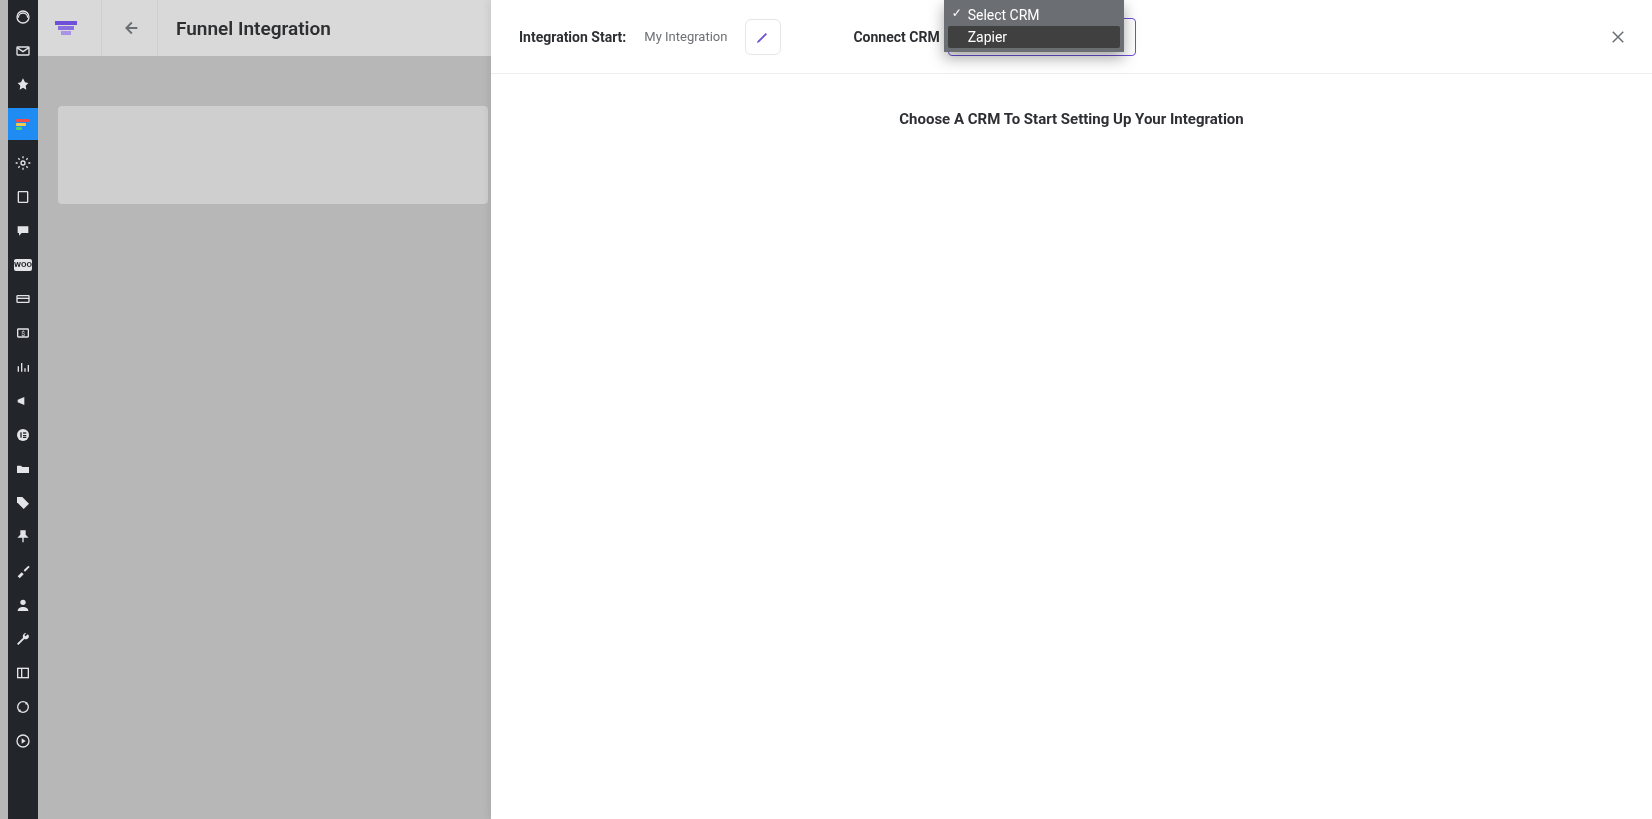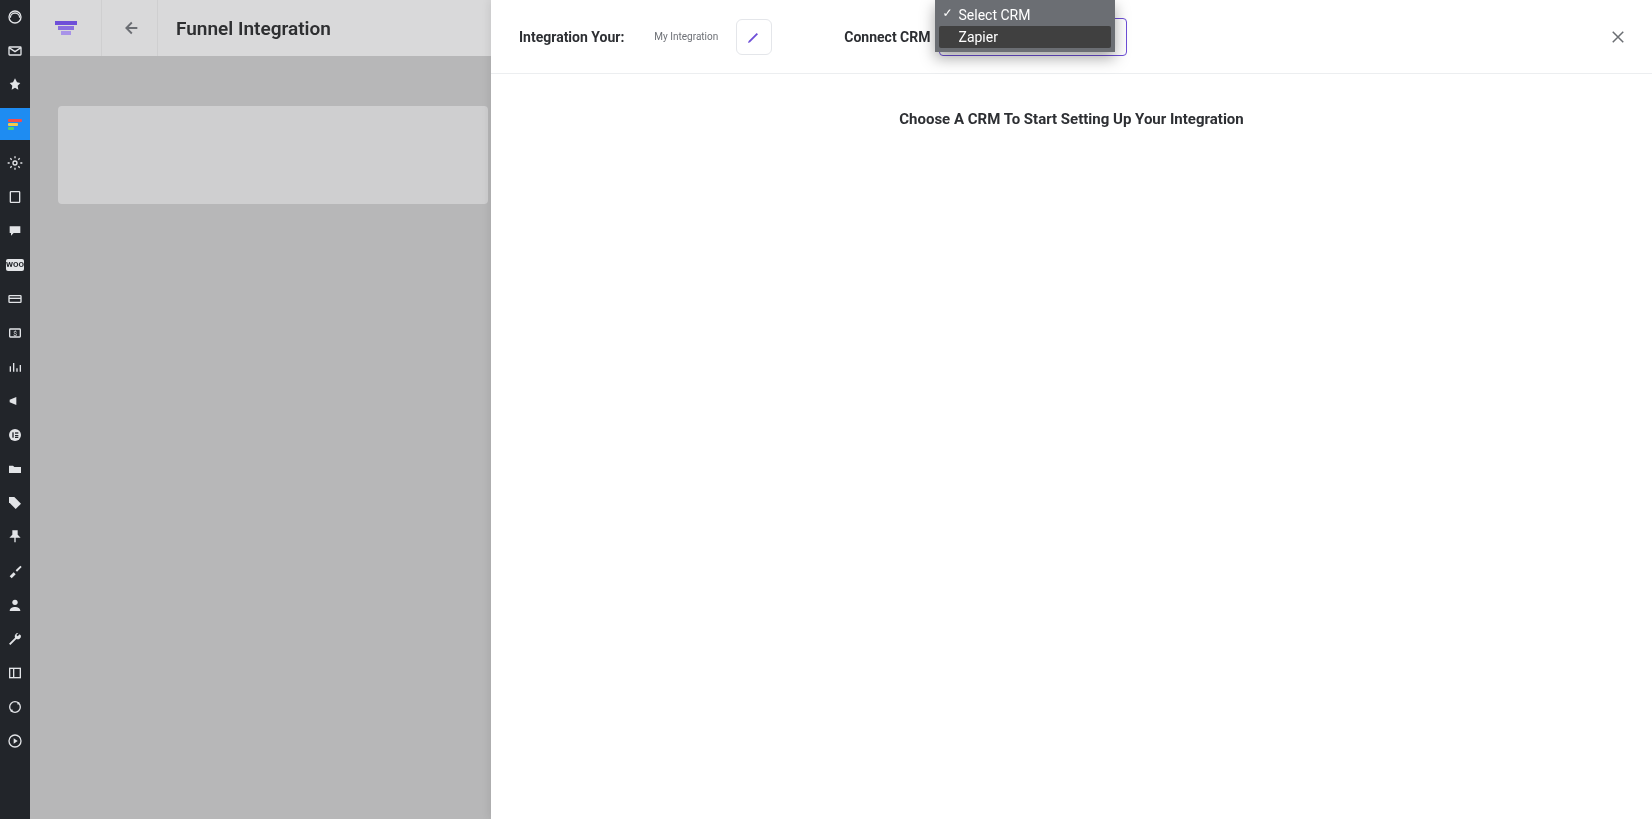"Integration Your:" span.lbl { text: Your -> Start }
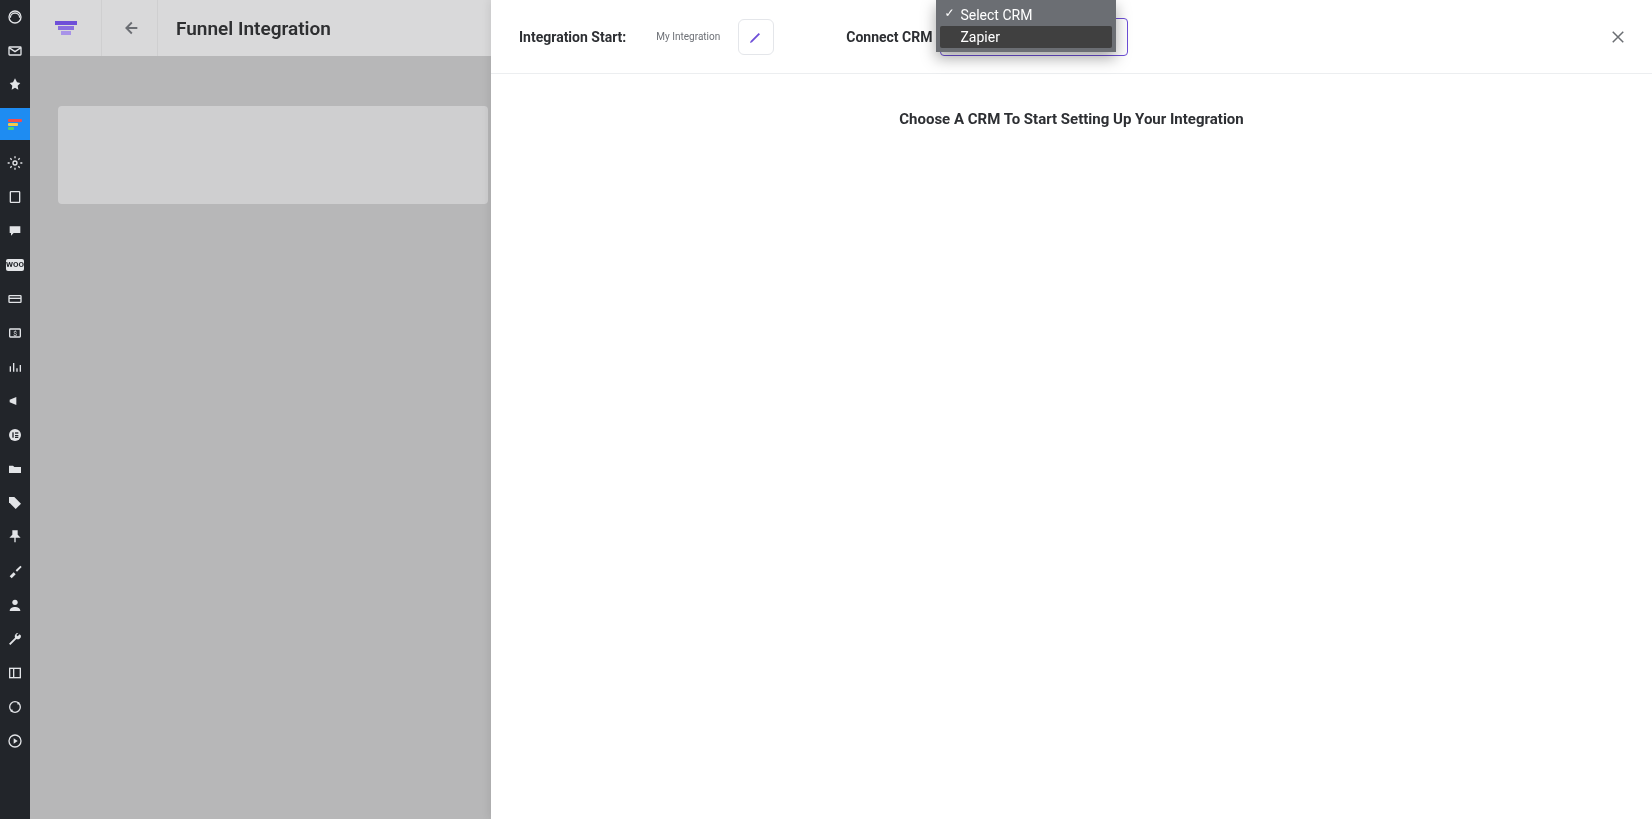"My Integration" .int-name-val { font-size: 10px -> 13px; margin-left: 20px -> 8px }
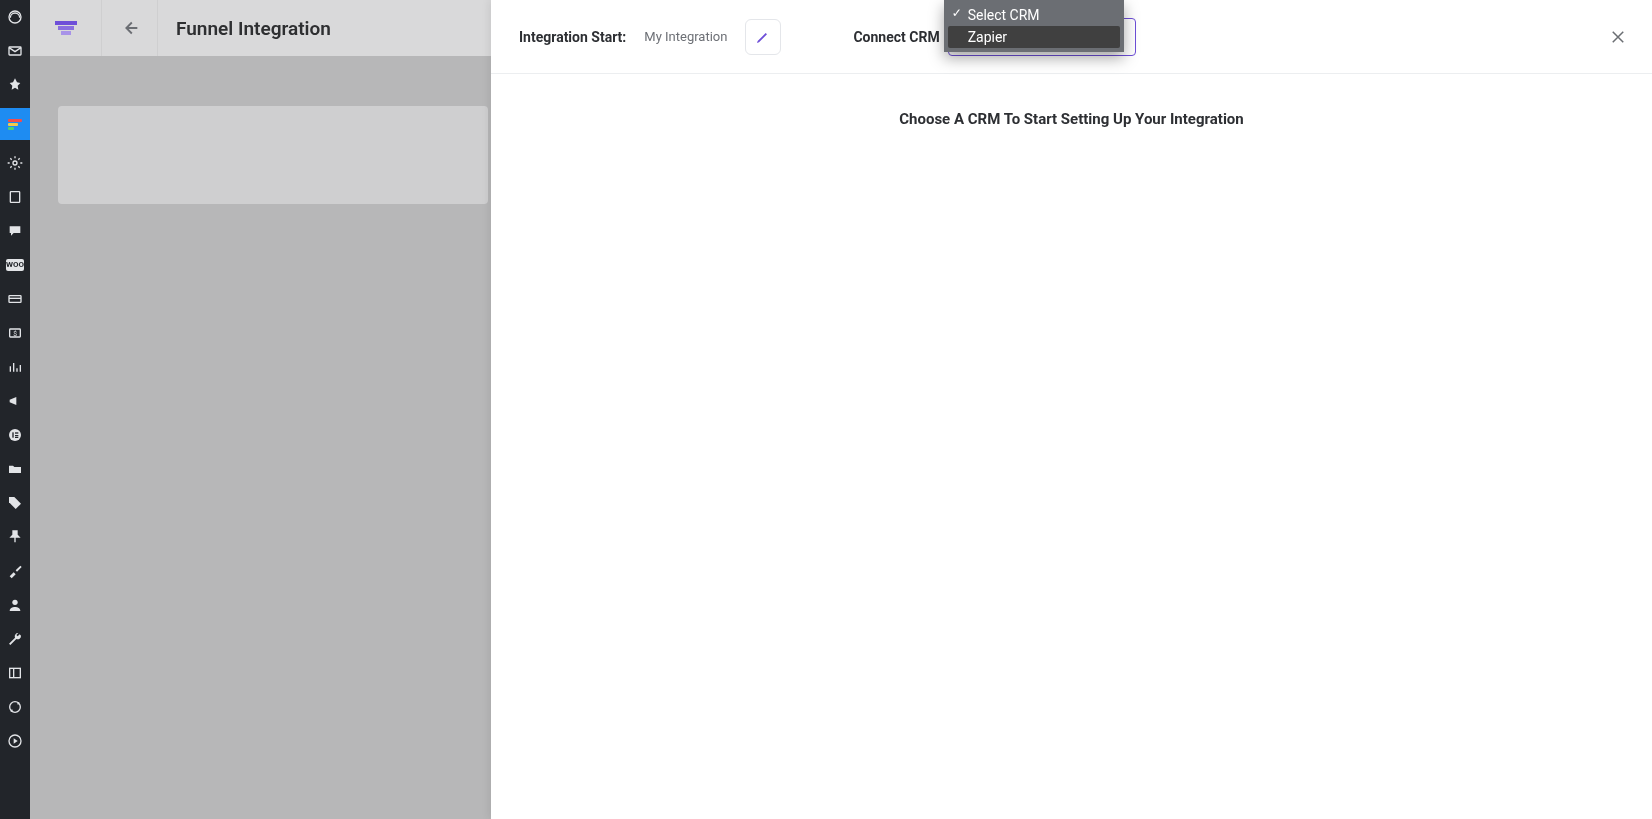"WOO" .left-nav { left: 0 -> 8px }
